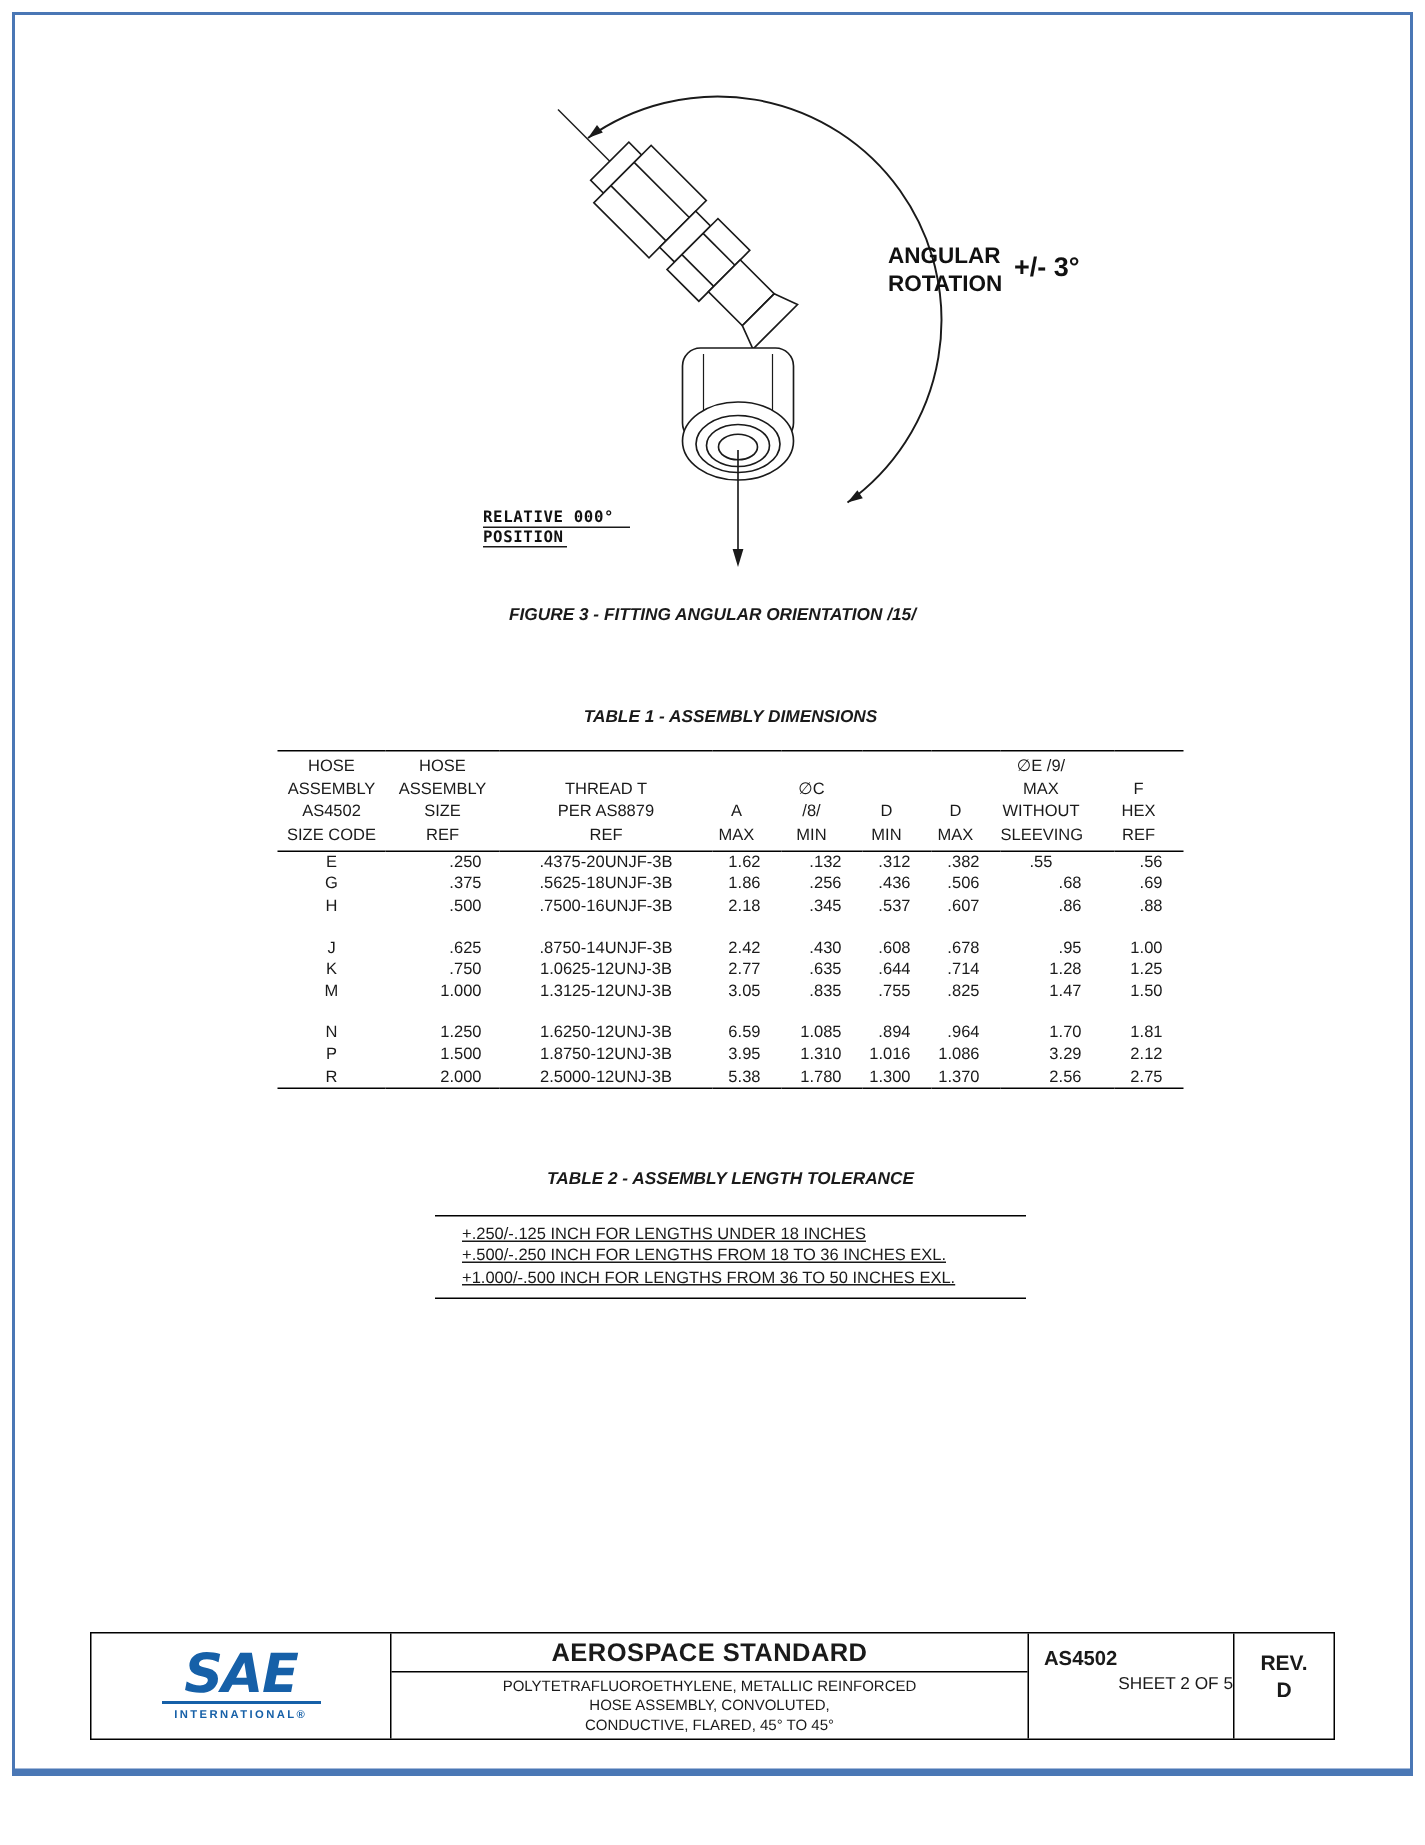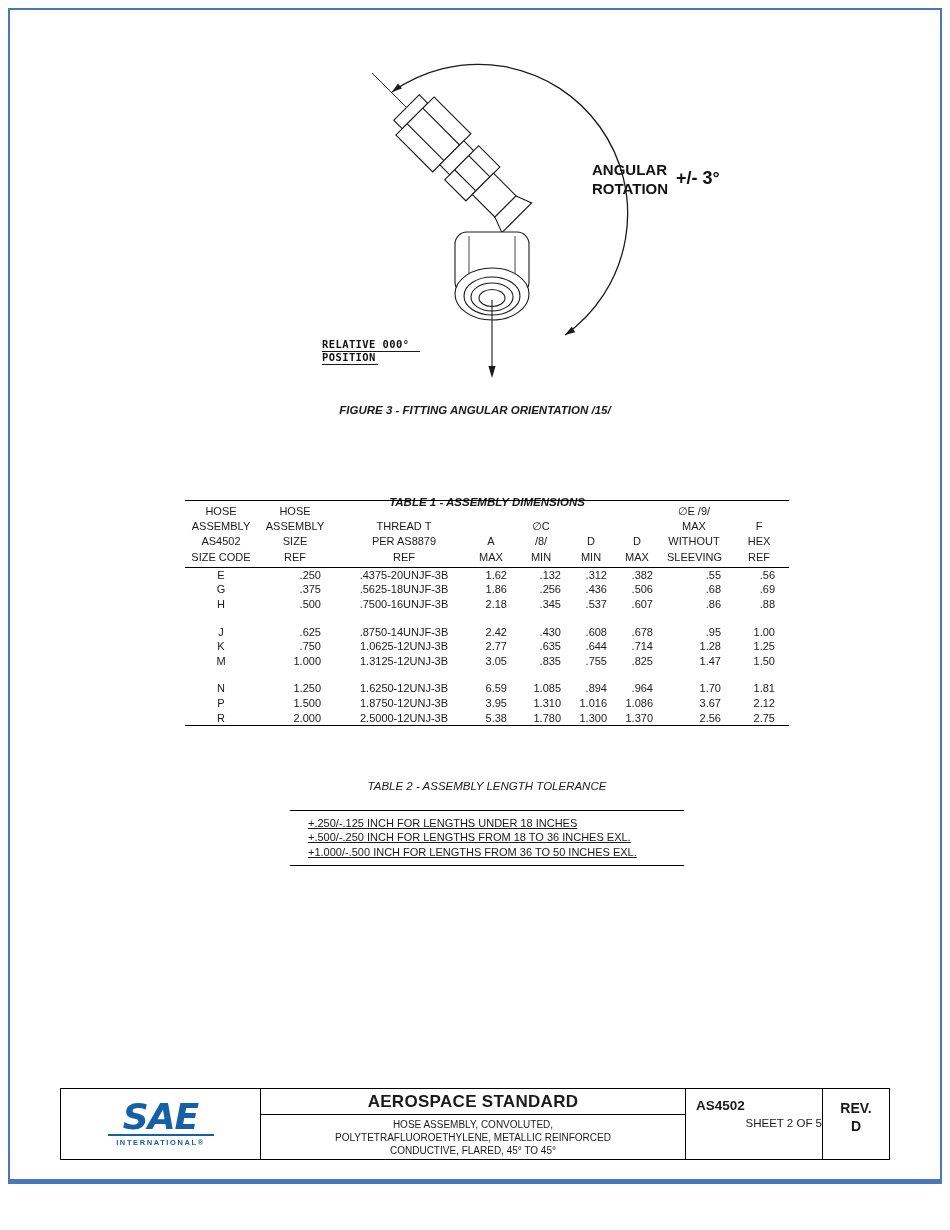"TABLE 1 - ASSEMBLY DIMENSIONS" .t1-title { top: 496px -> 472px }
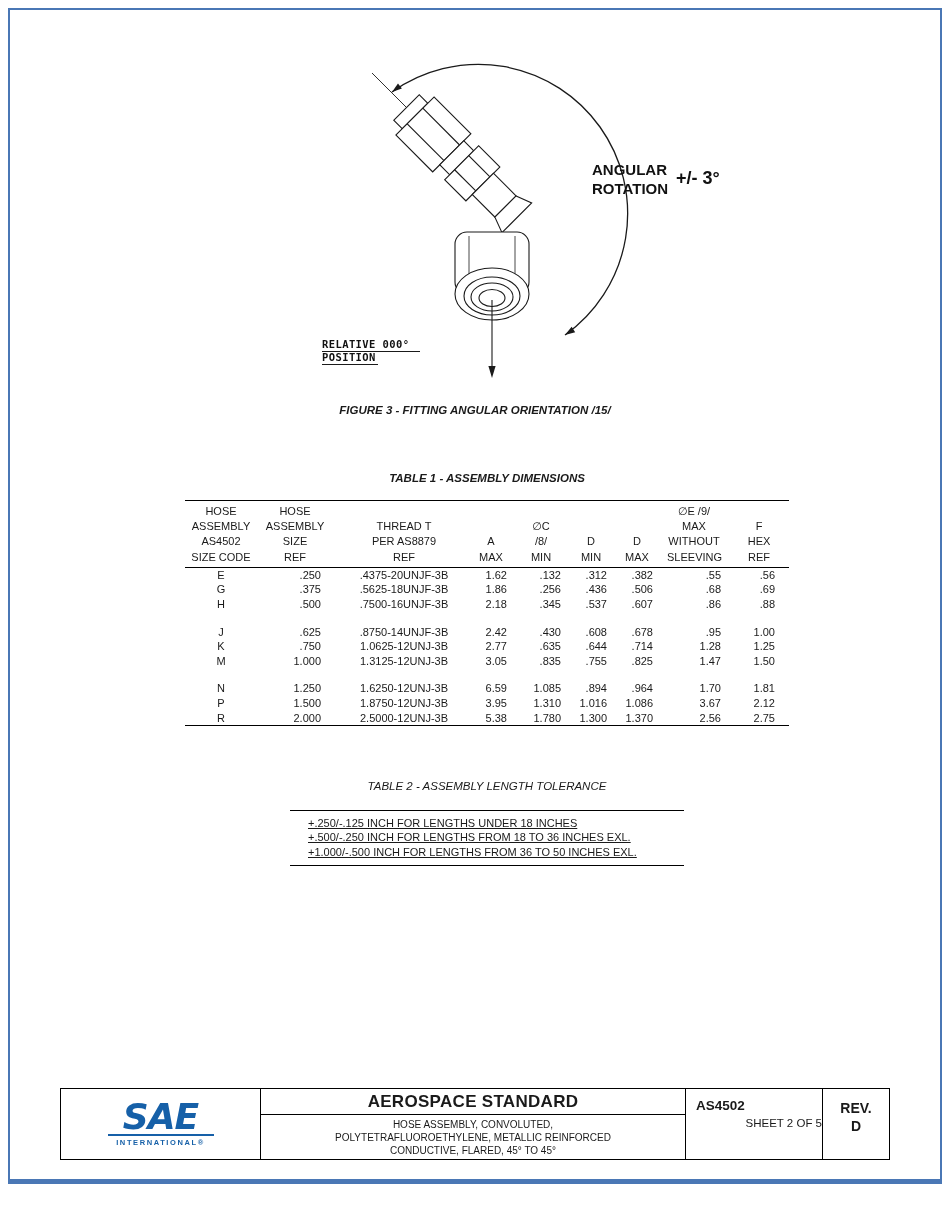".55" td { text-align: right -> center }
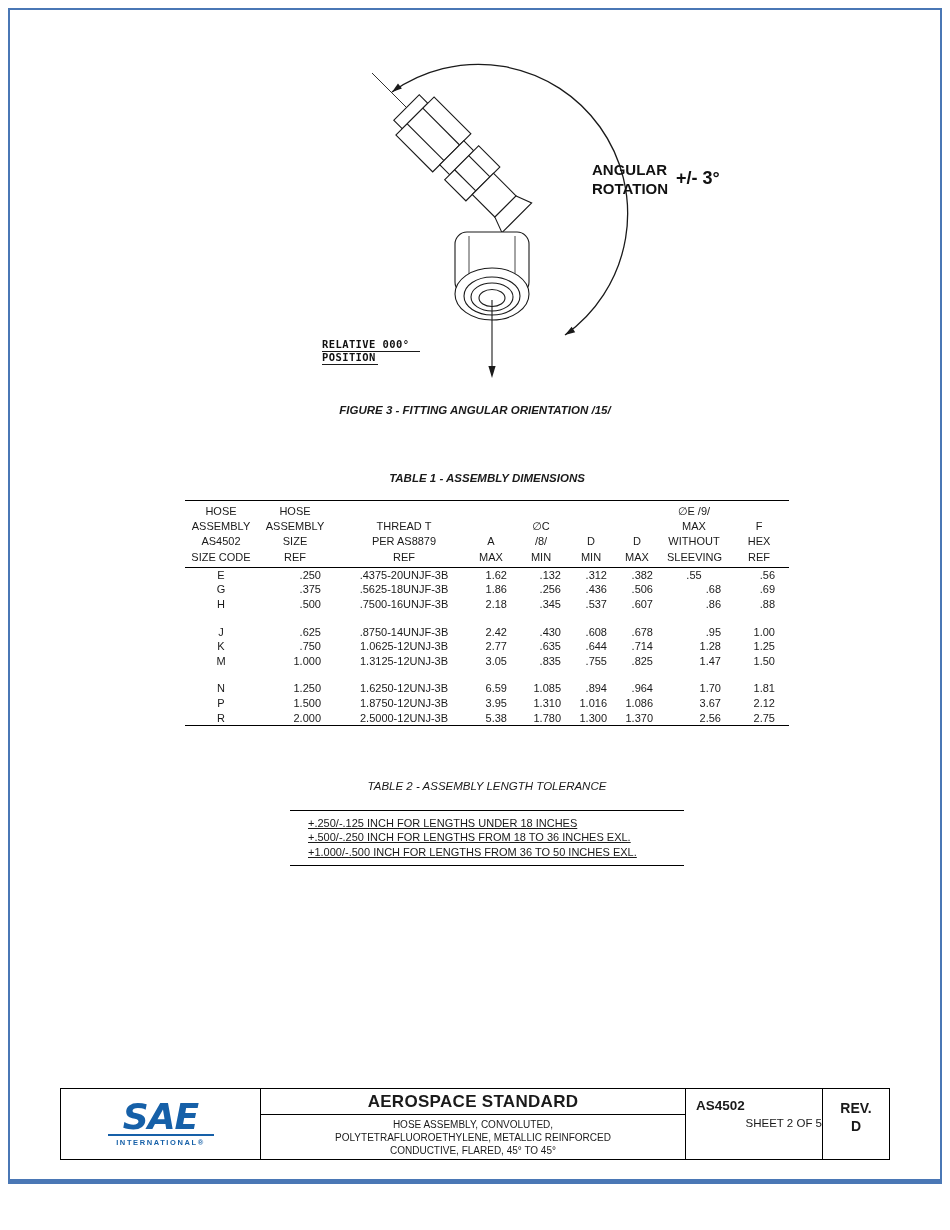"3.67" td { text: 3.67 -> 3.29 }
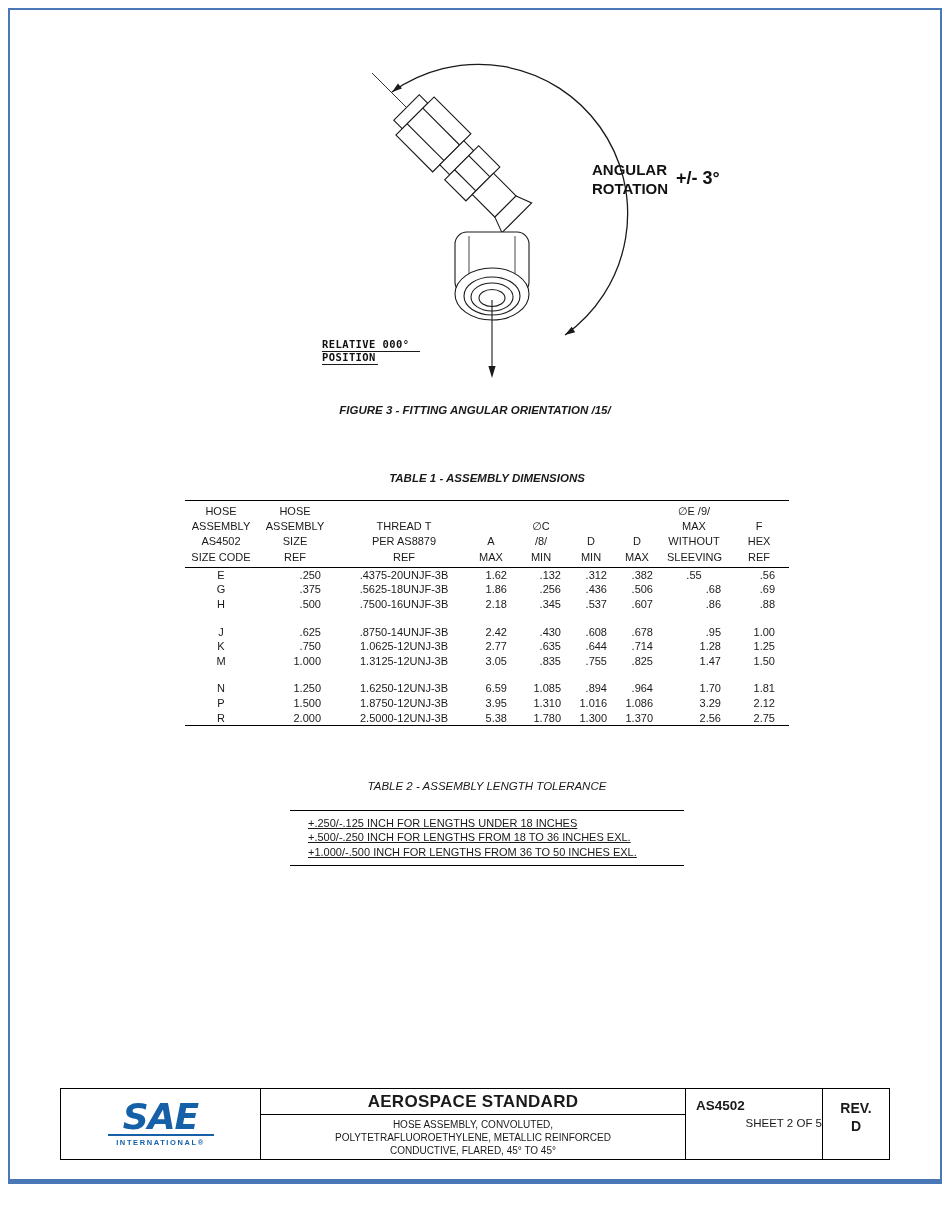"TABLE 2 - ASSEMBLY LENGTH" .t2-title { font-weight: normal -> bold }
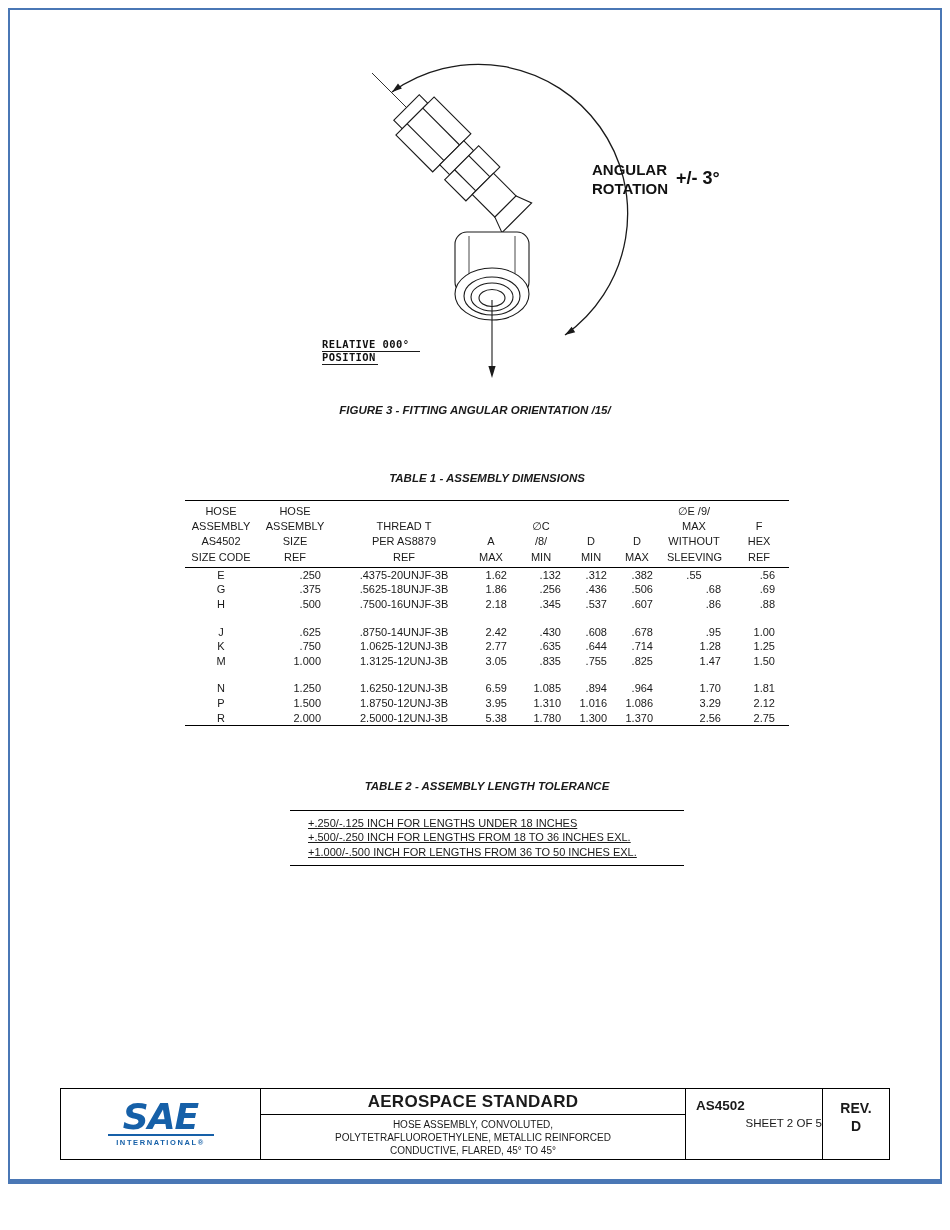"HOSE ASSEMBLY, CONVOLUTED," div { order: before "POLYTETRAFLUOROETHYLENE, METALLIC" -> after "POLYTETRAFLUOROETHYLENE, METALLIC" }
